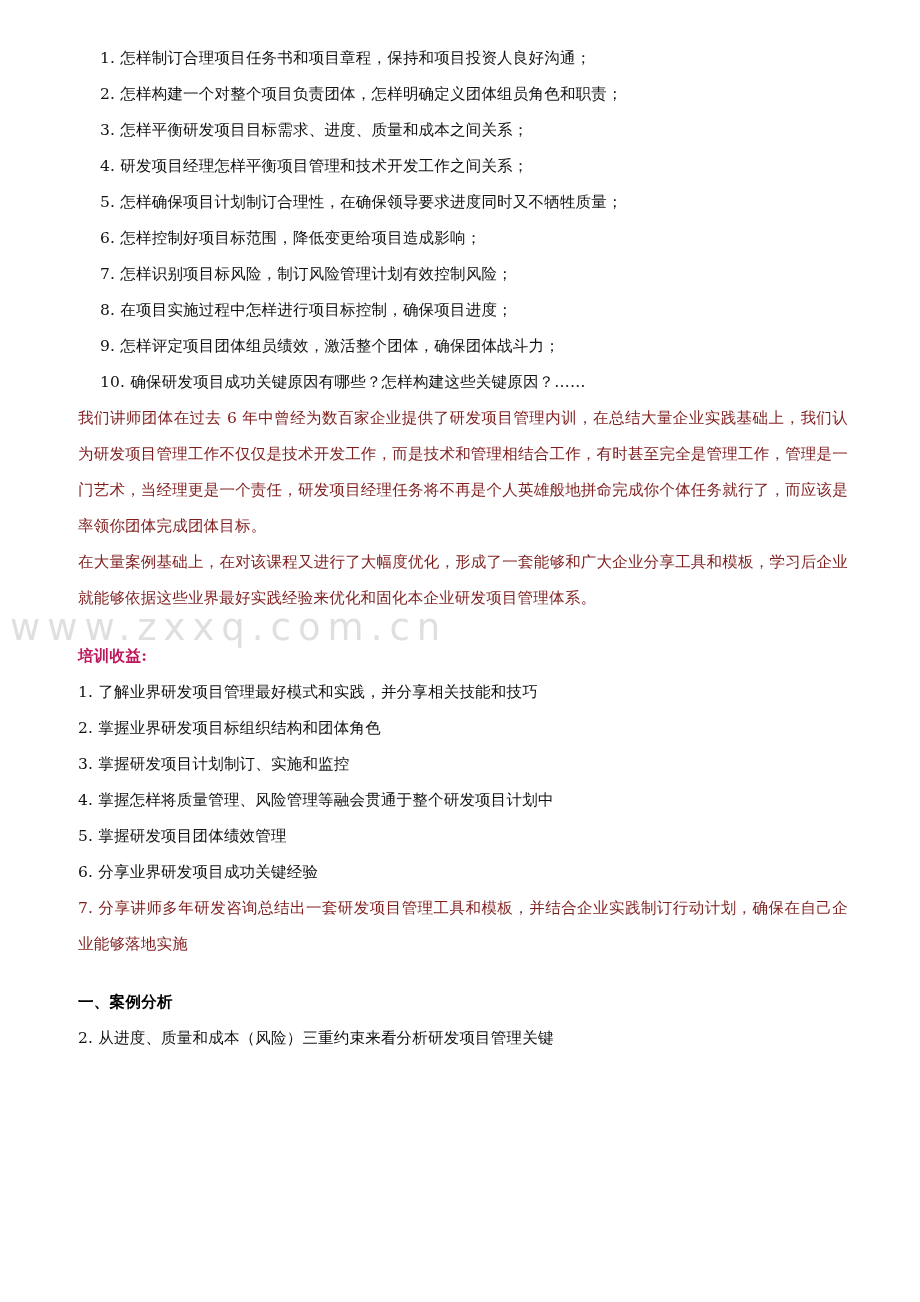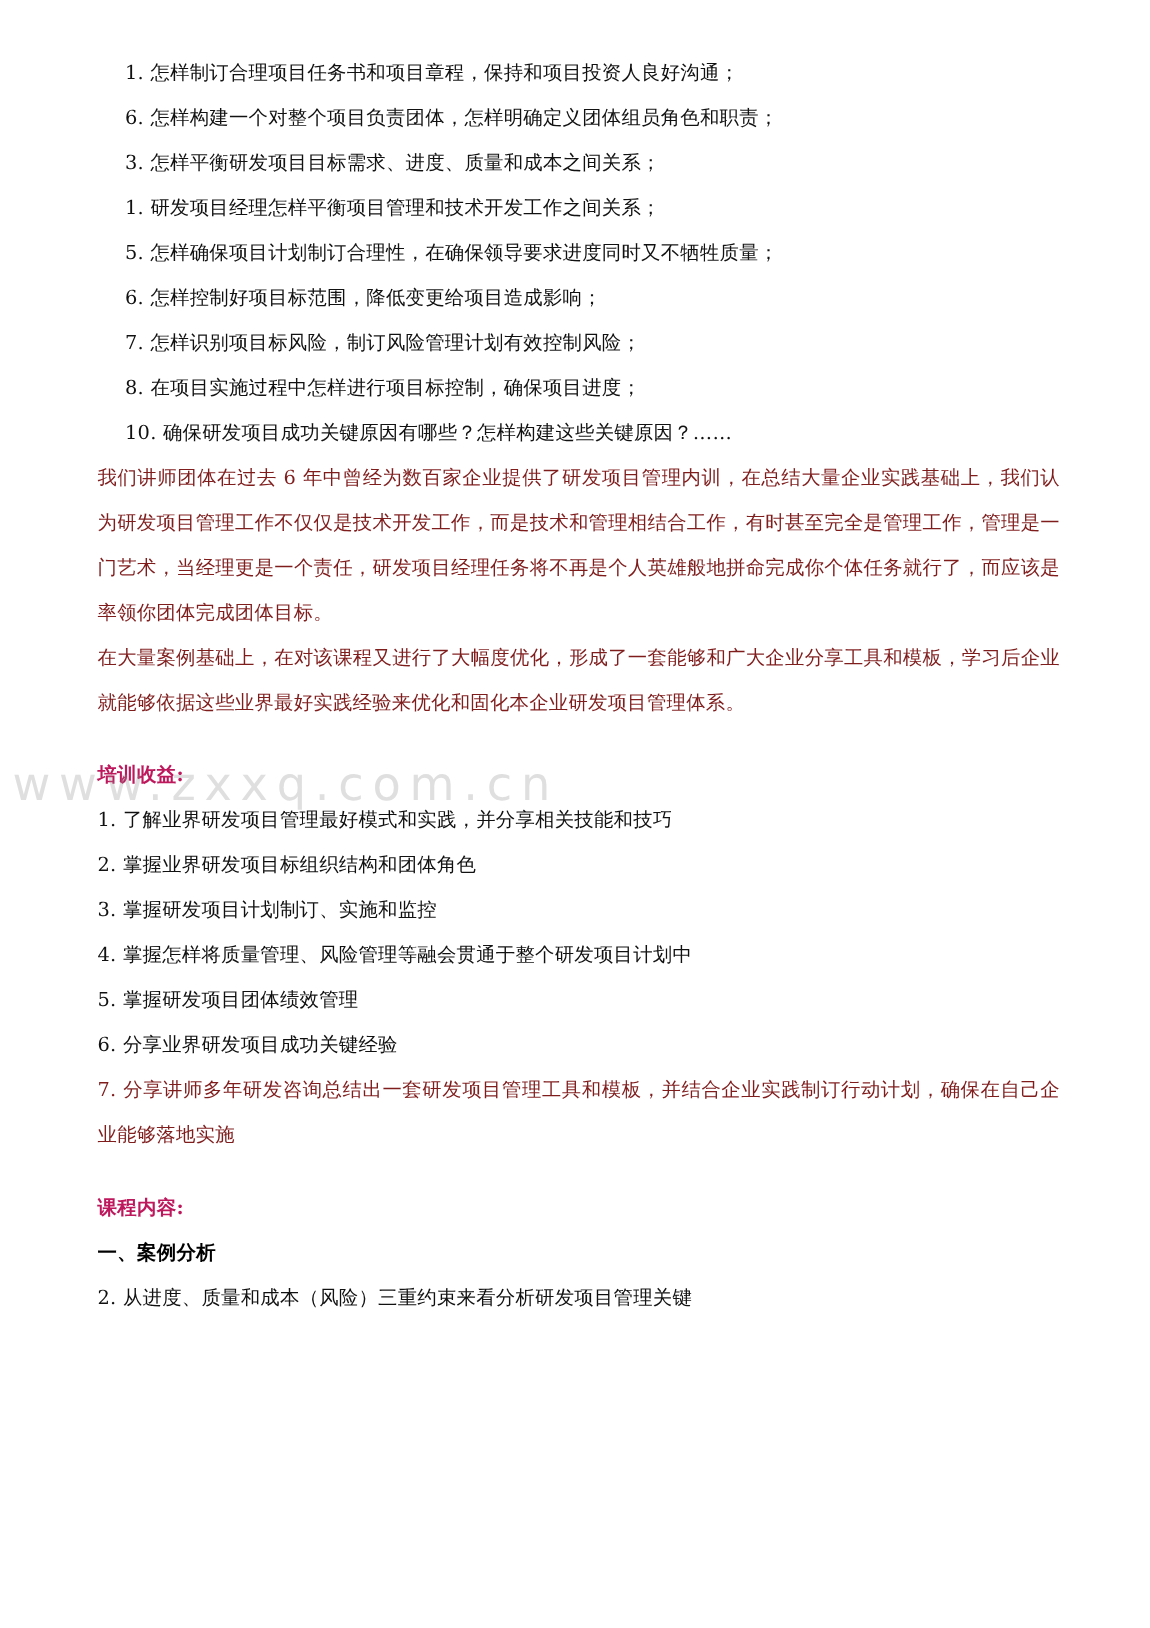"6. 怎样构建一个对整个项目负责团体，怎样明确定义团体组员角色和职责；" div.line { text: 6 -> 2 }
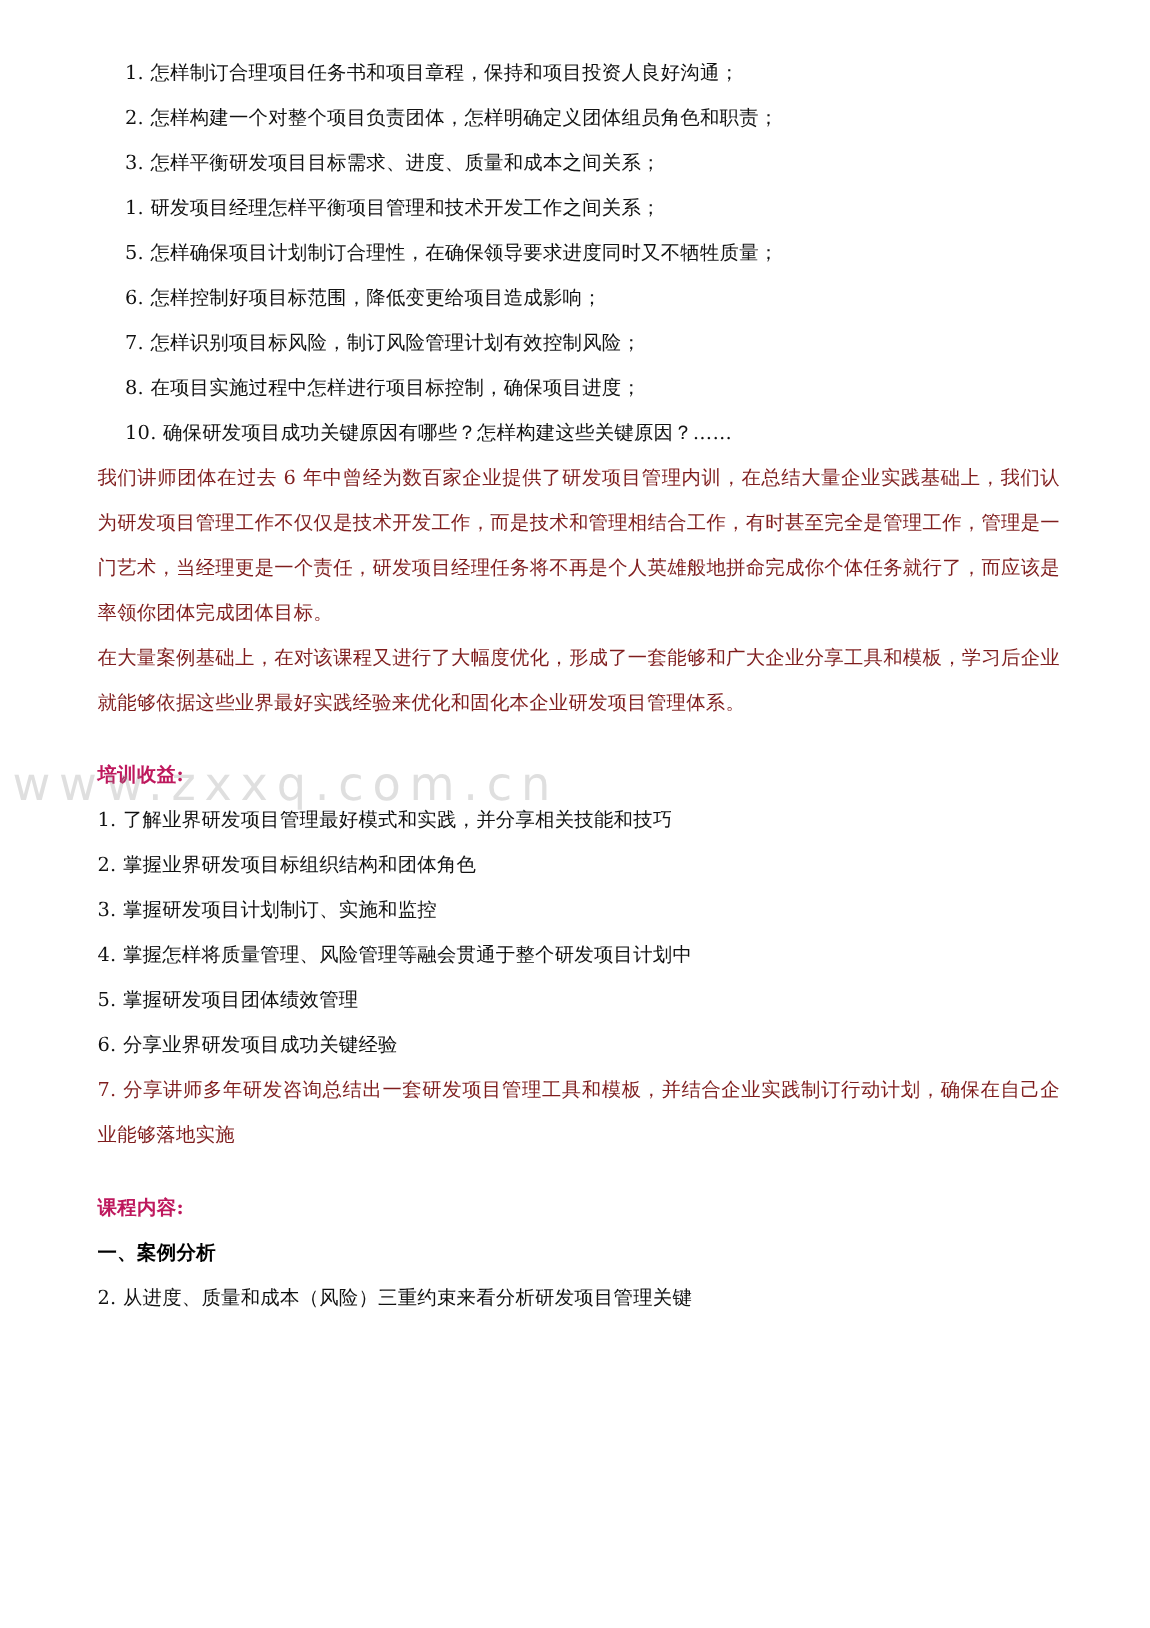"1. 研发项目经理怎样平衡项目管理和技术开发工作之间关系；" div.line { text: 1 -> 4 }
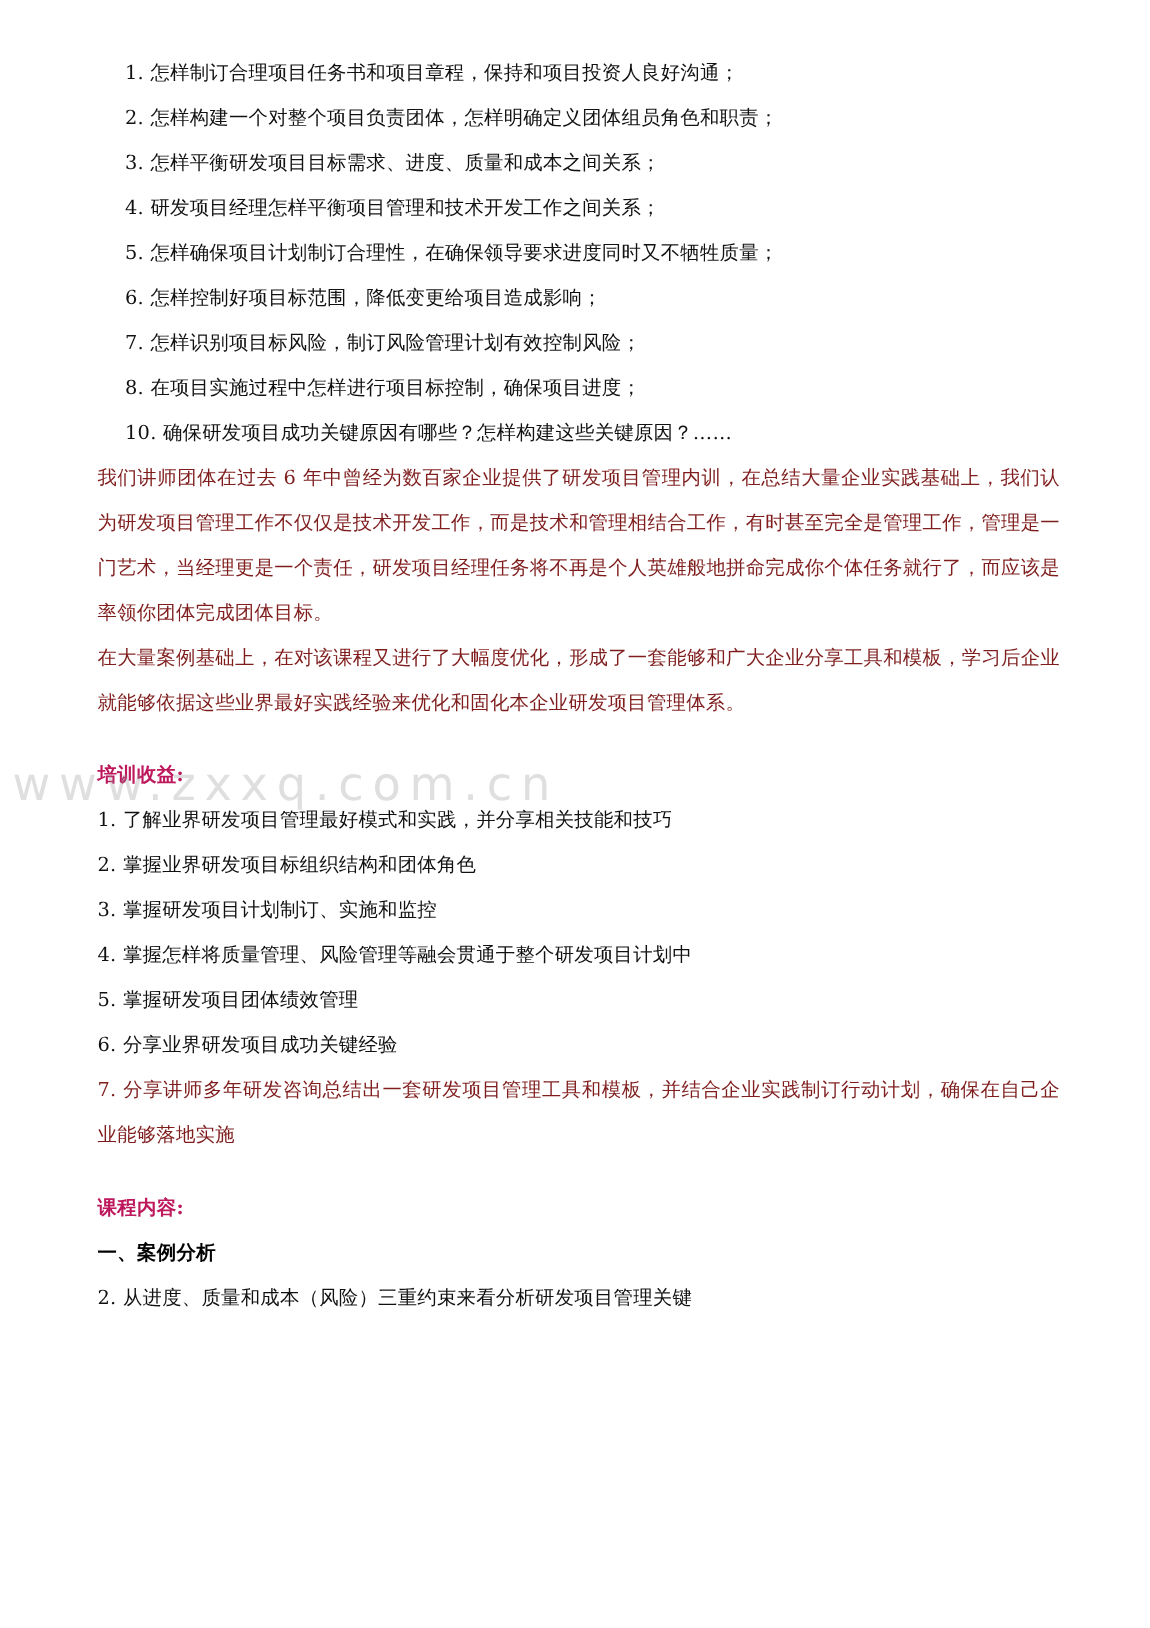"9. 怎样评定项目团体组员绩效，激活整个团体，确保团体战斗力；" div.line { html: none -> <div>9. 怎样评定项目团体组员绩效，激活整个团体，确保团体战斗力；</div> }
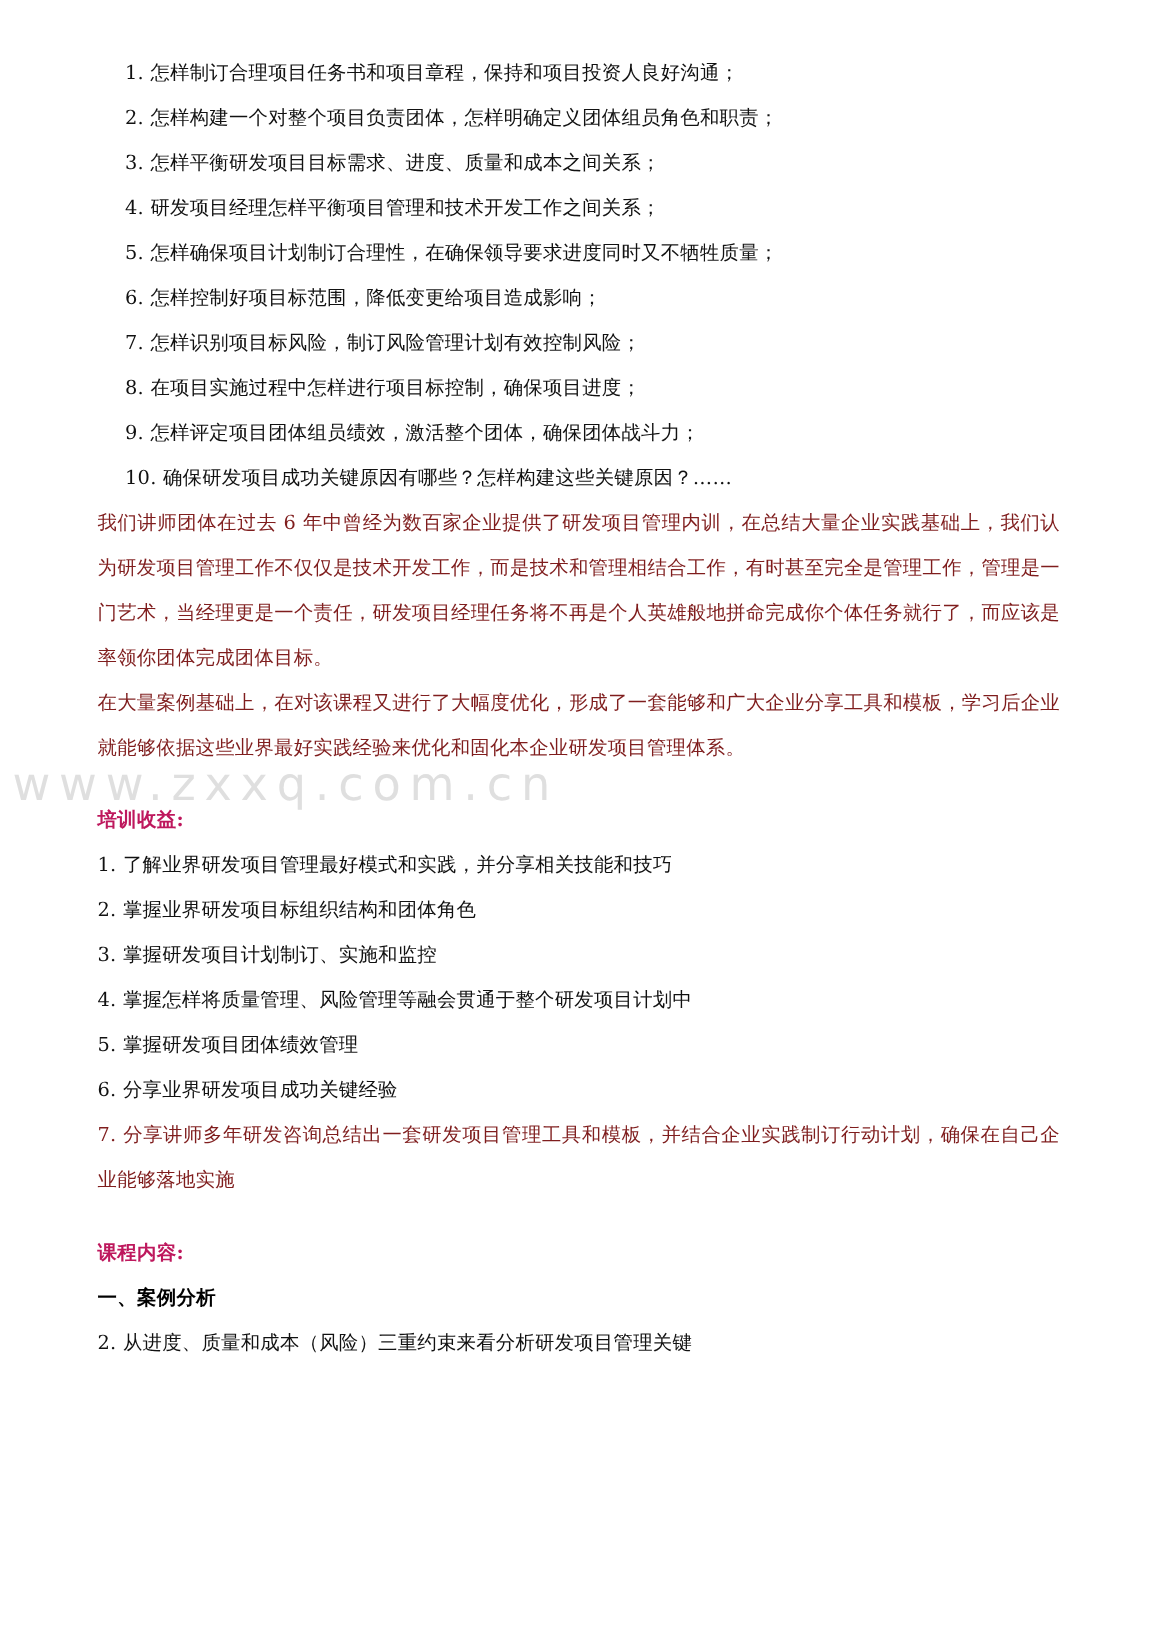"课程内容:" div.heading { html: <div>课程内容:</div> -> none }
